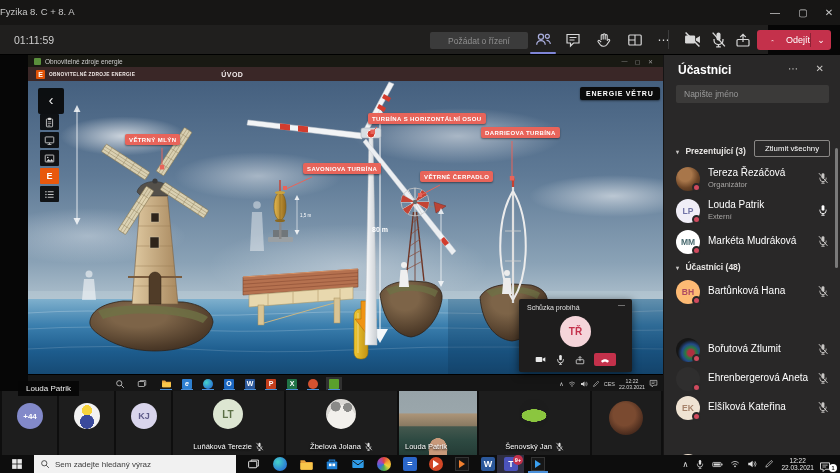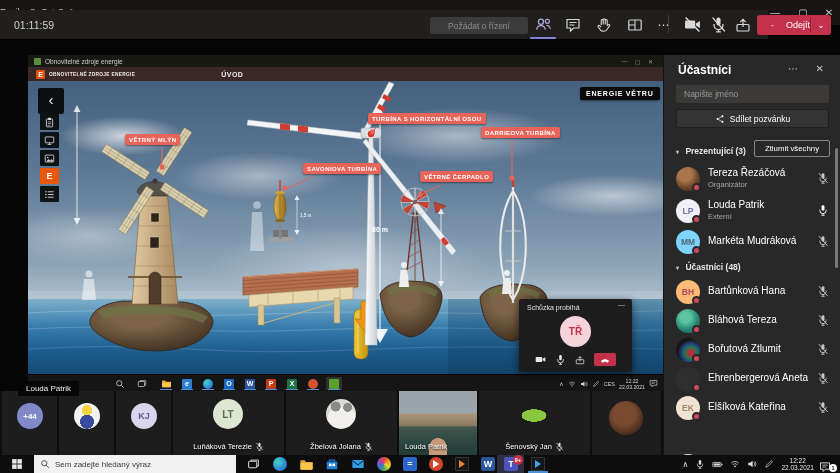"01:11:59" .callbar { top: 10px -> 25px }
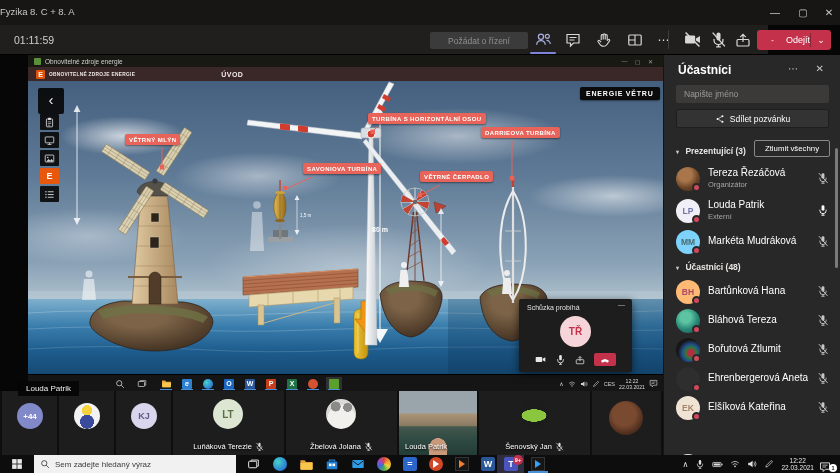"Sdílet pozvánku" button.invite { html: <button> <svg> <use></use> </svg> <span>Sdílet pozvánku</span> </button> -> none }
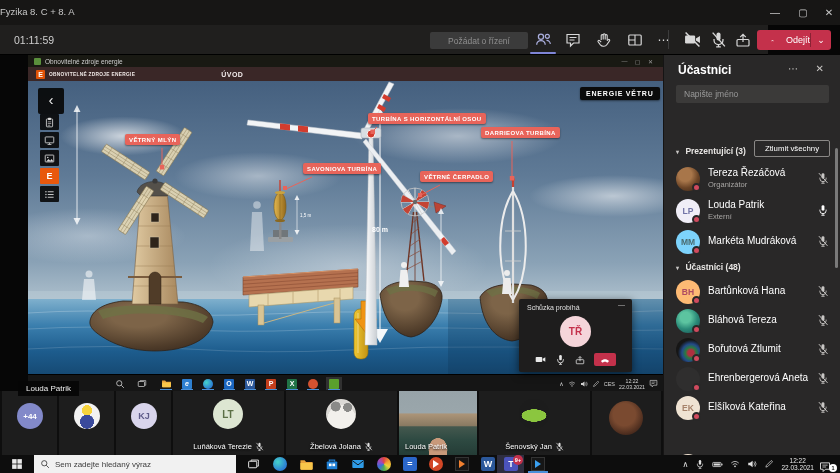"MM" .avP2 { background: #7dd3fc -> #ffffff }
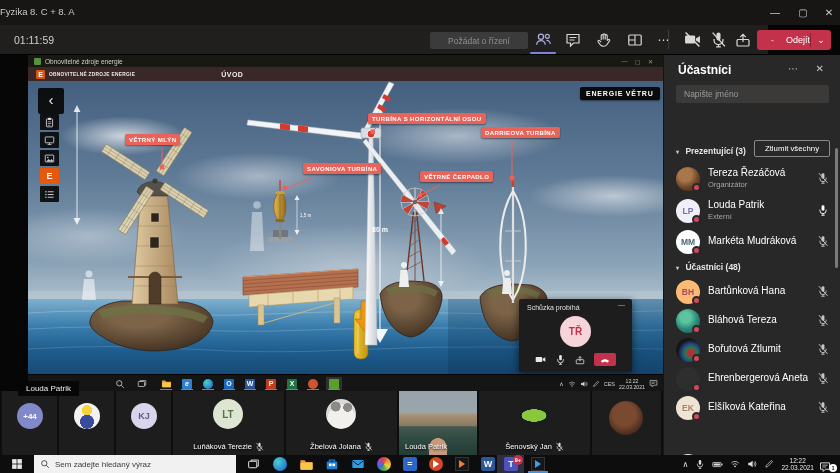"Bláhová Tereza" div.prow { html: <div> <div></div> <div></div> <div>Bláhová Tereza</div> <svg> <use></use> </svg> </div> -> none }
